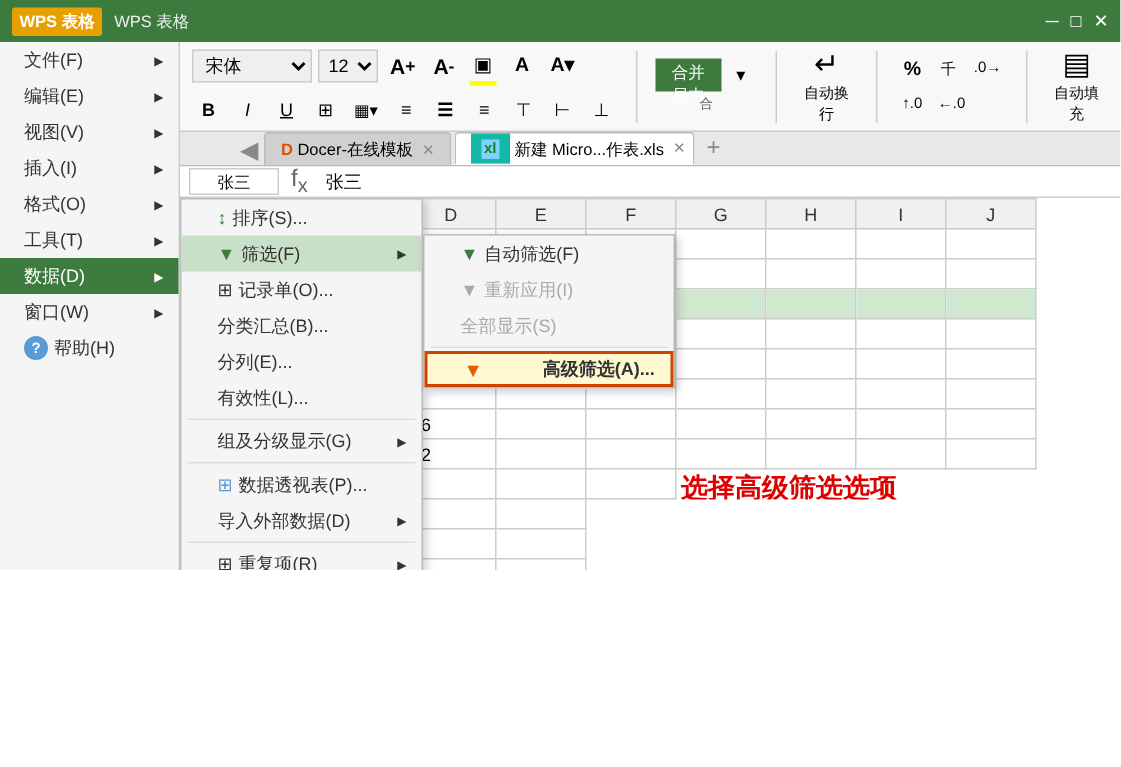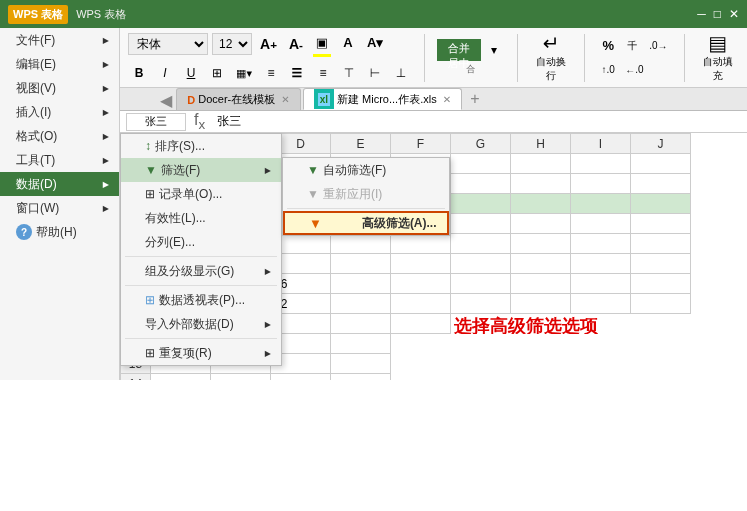"xl" span { border: 4px solid #14b8a6 -> 7px solid #14b8a6 }
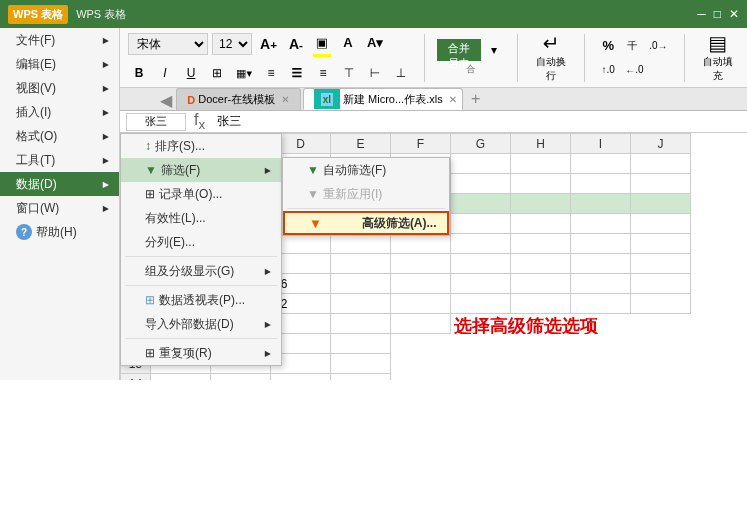"分类汇总(B)..." div.dropdown-item { html: none -> <div> <span>分类汇总(B)...</span> </div> }
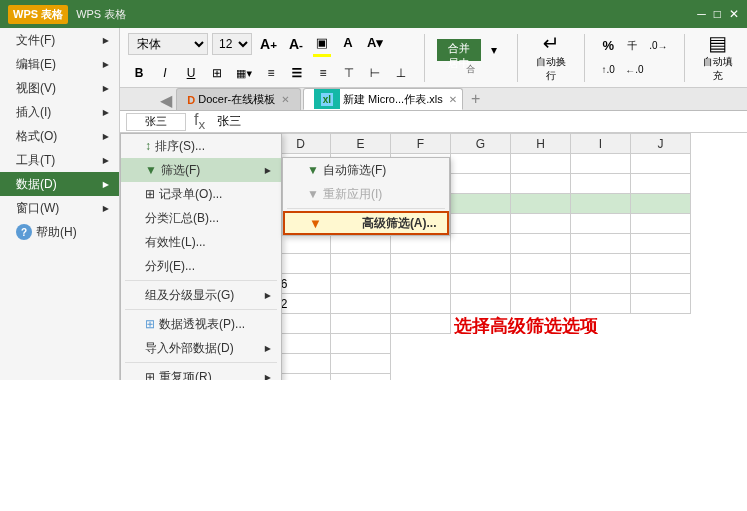"全部显示(S)" div.dropdown-item { html: none -> <div> <span>全部显示(S)</span> </div> }
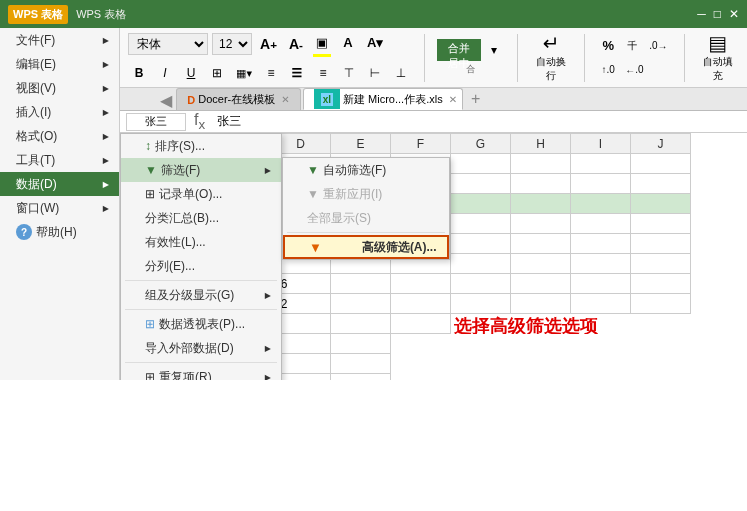"有效性(L)..." div.dropdown-item { order: before "分列(E)..." -> after "分列(E)..." }
